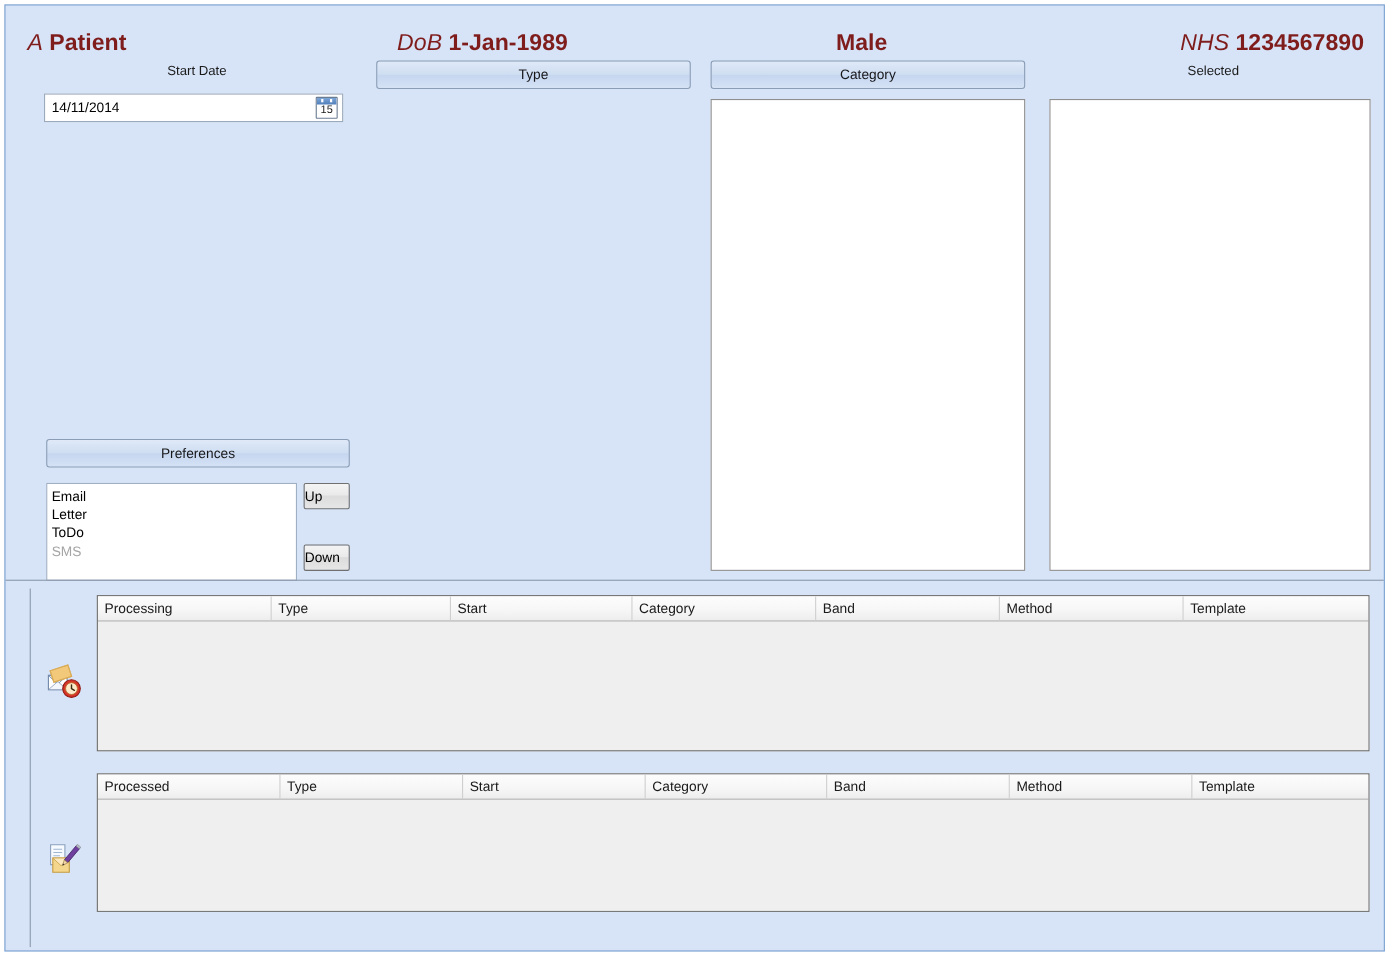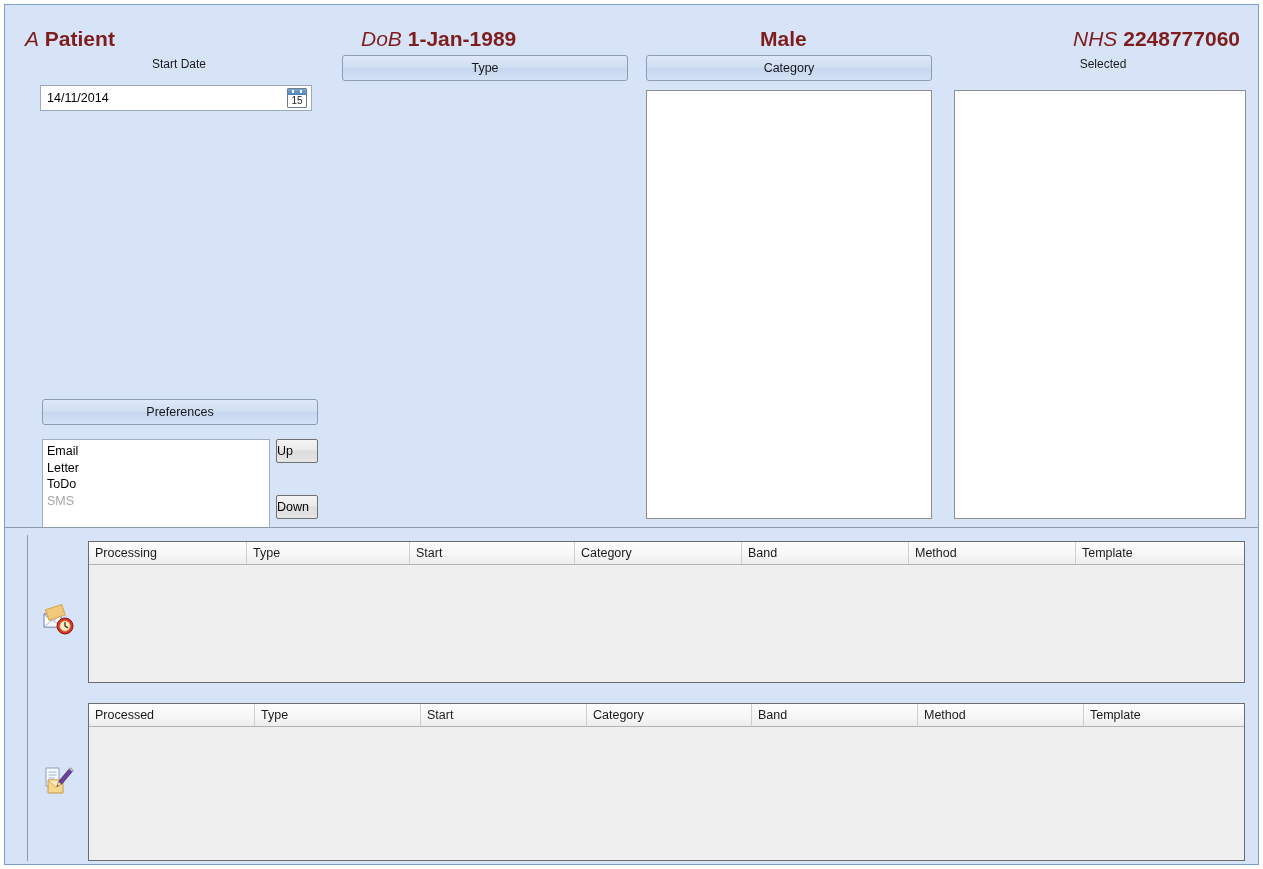"2248777060" span.hdr-value { text: 2248777060 -> 1234567890 }
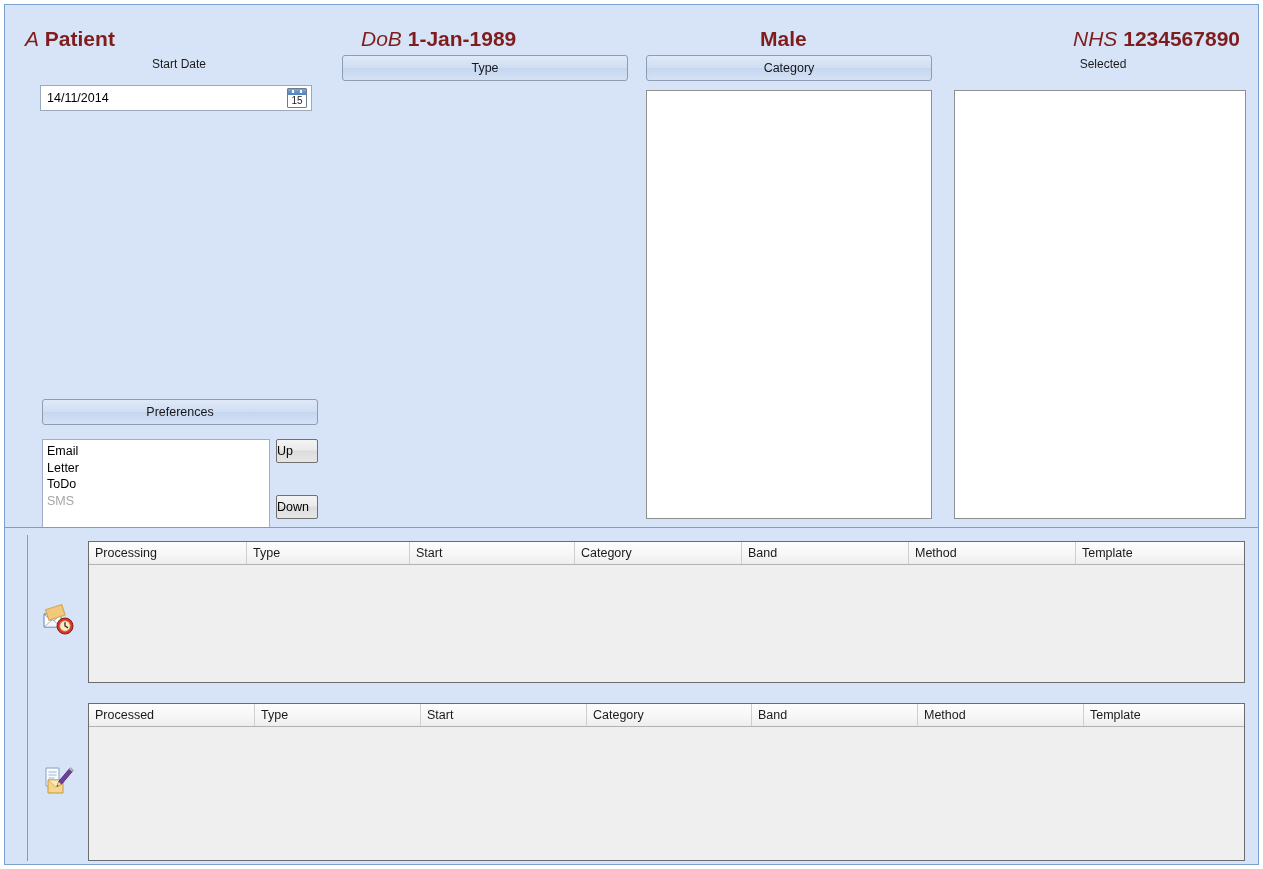"Processed" div.grid { height: 158px -> 126px }
